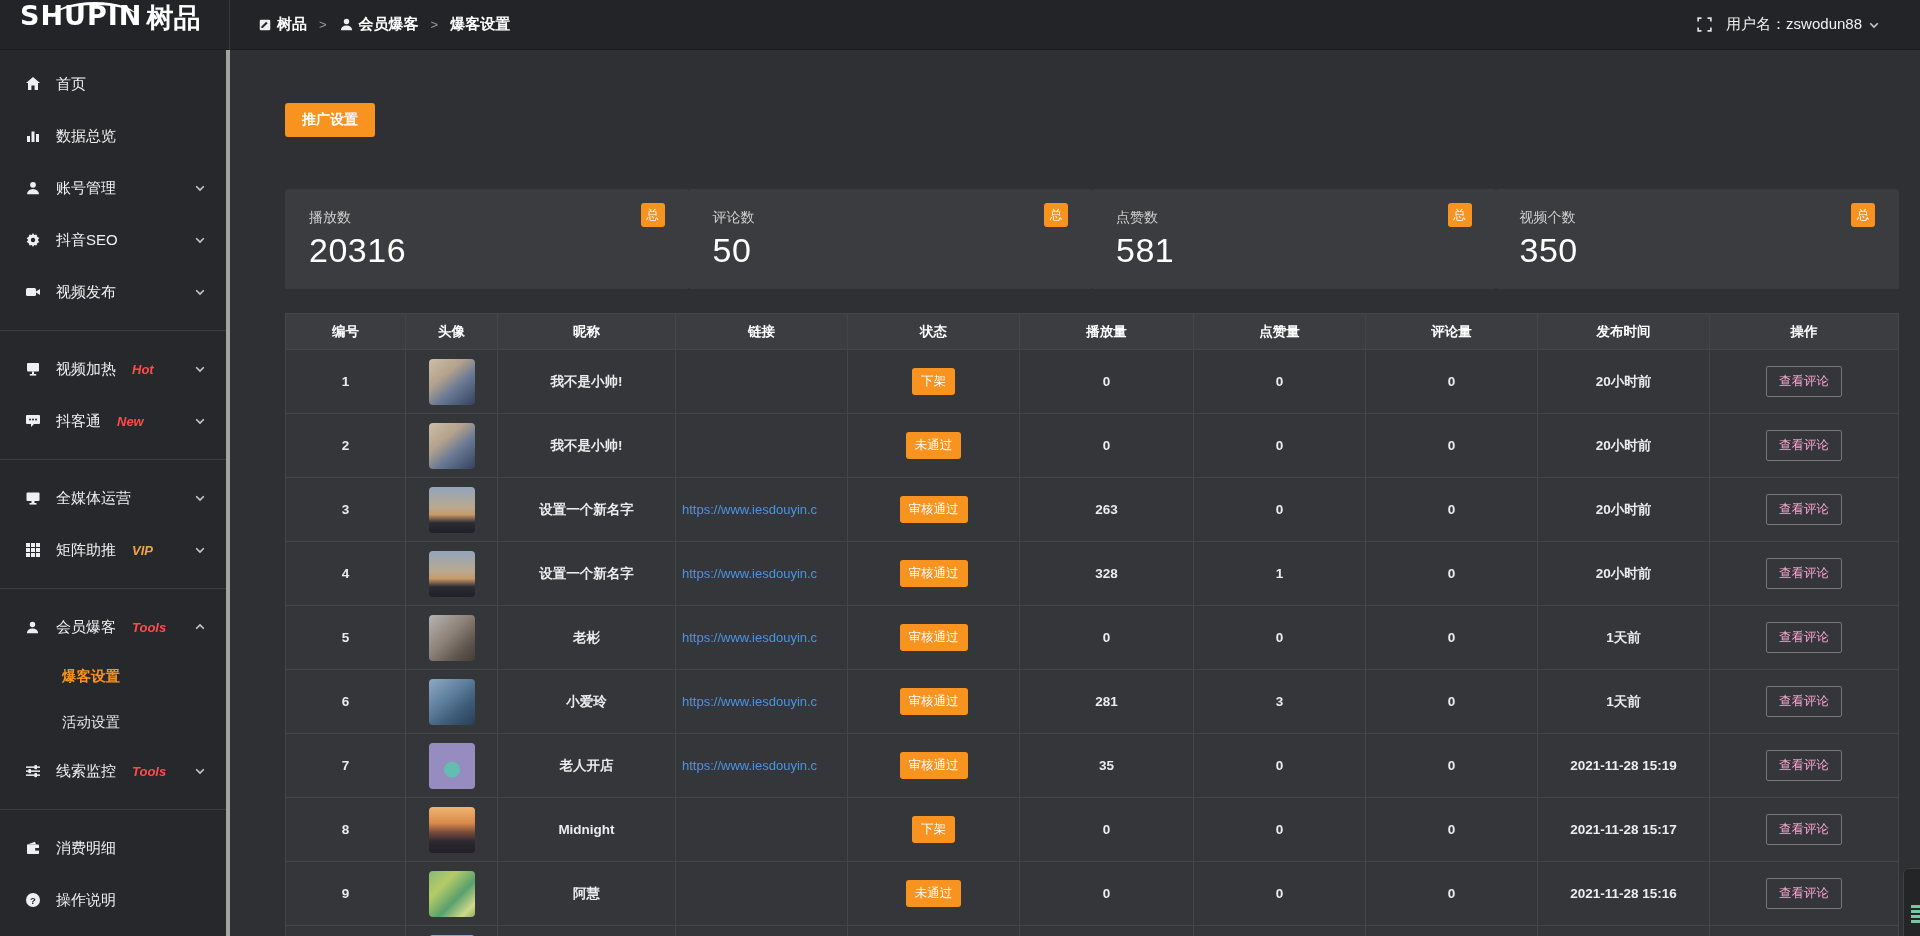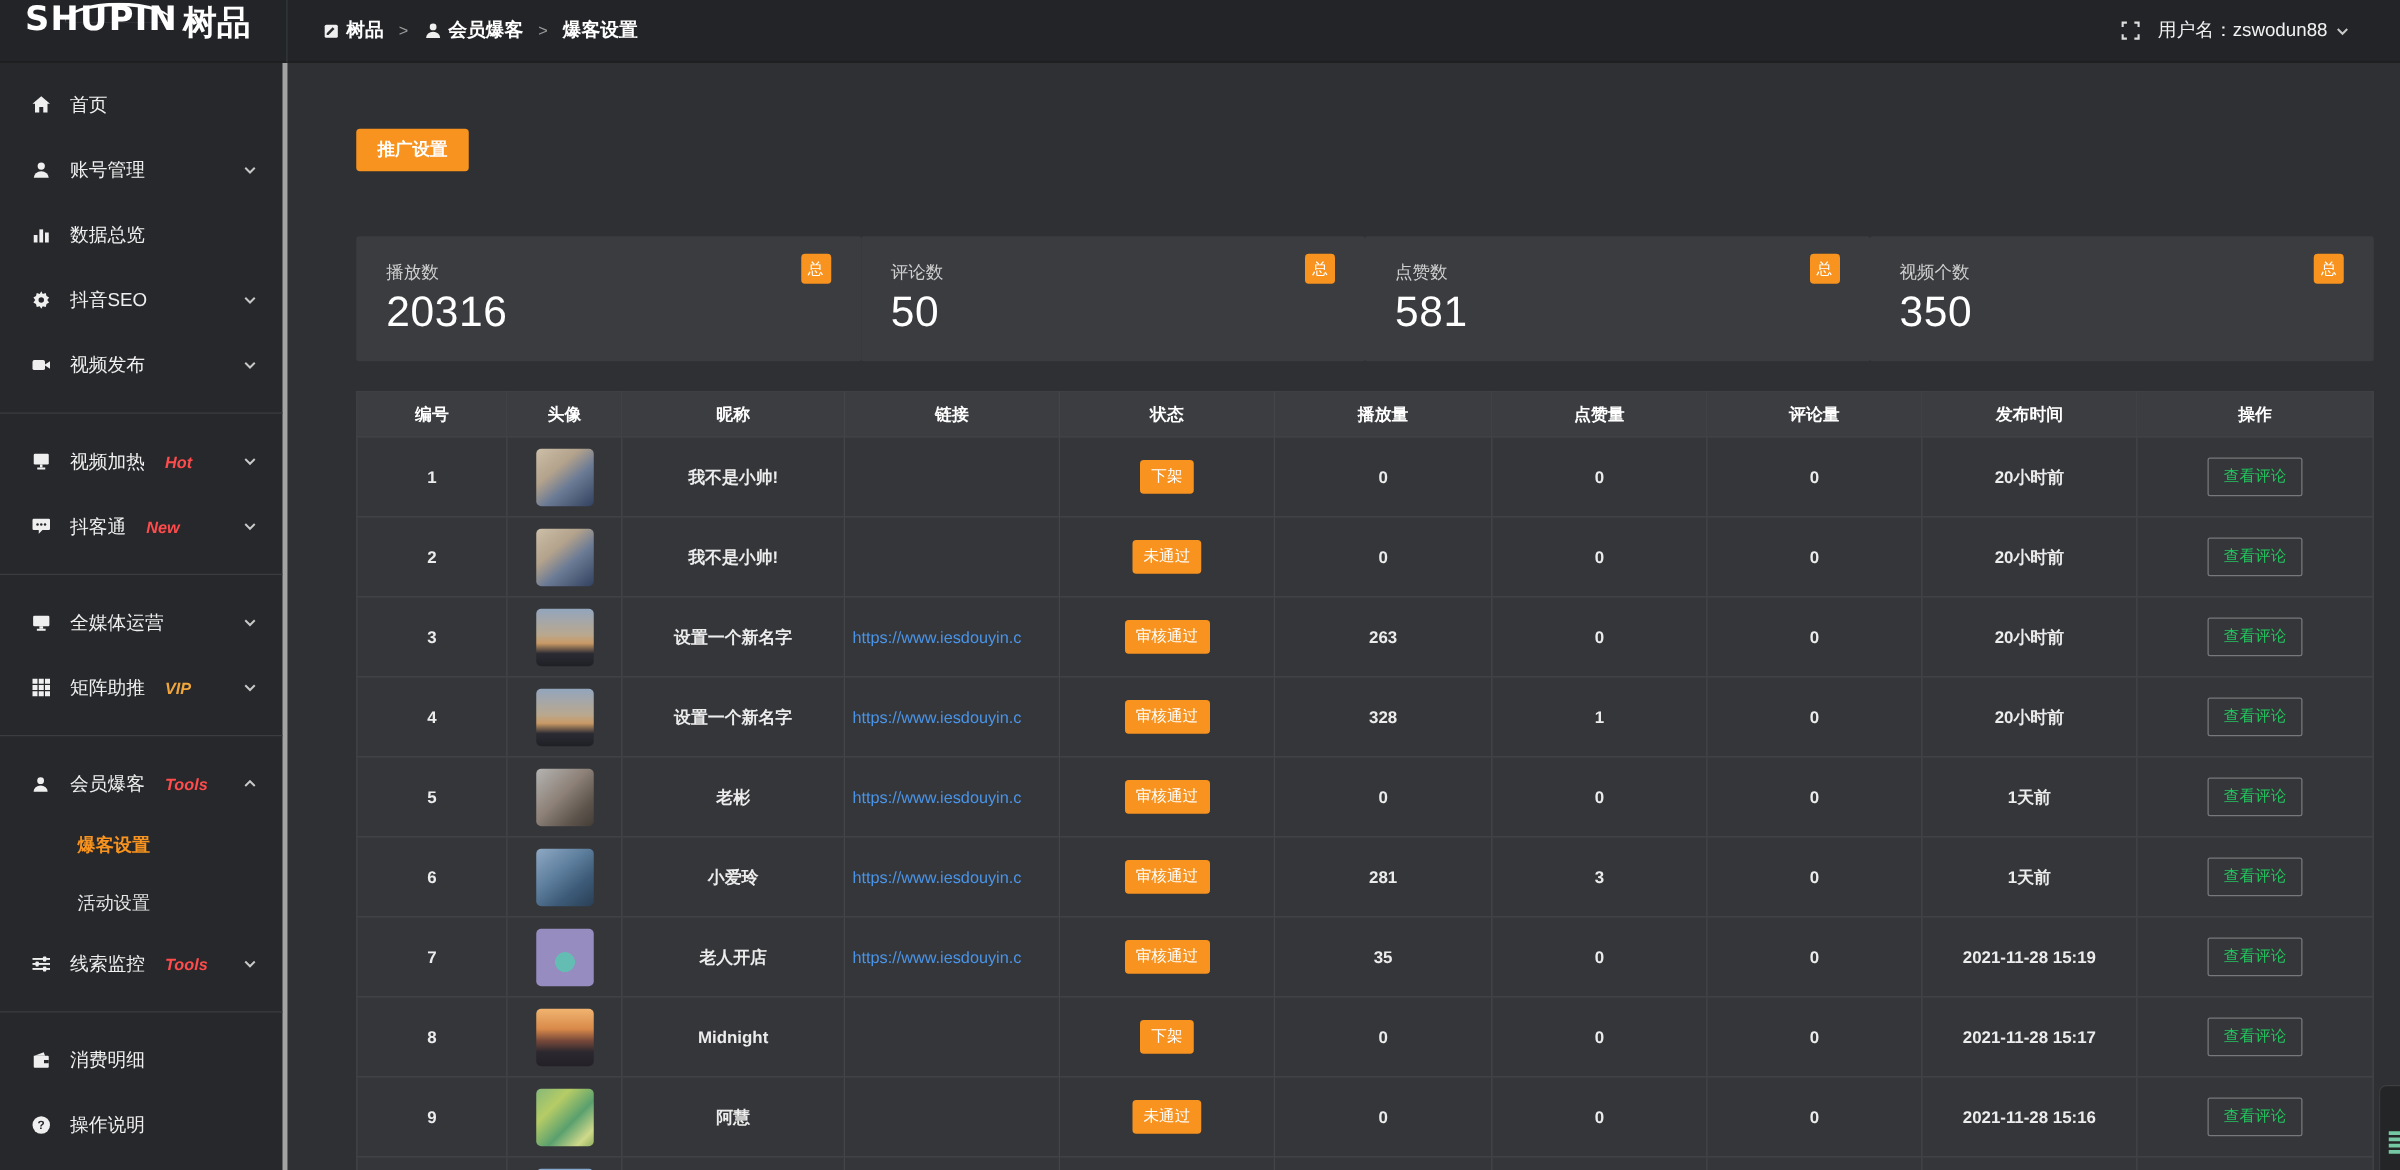"账号管理" li.menu-item { order: before "数据总览" -> after "数据总览" }
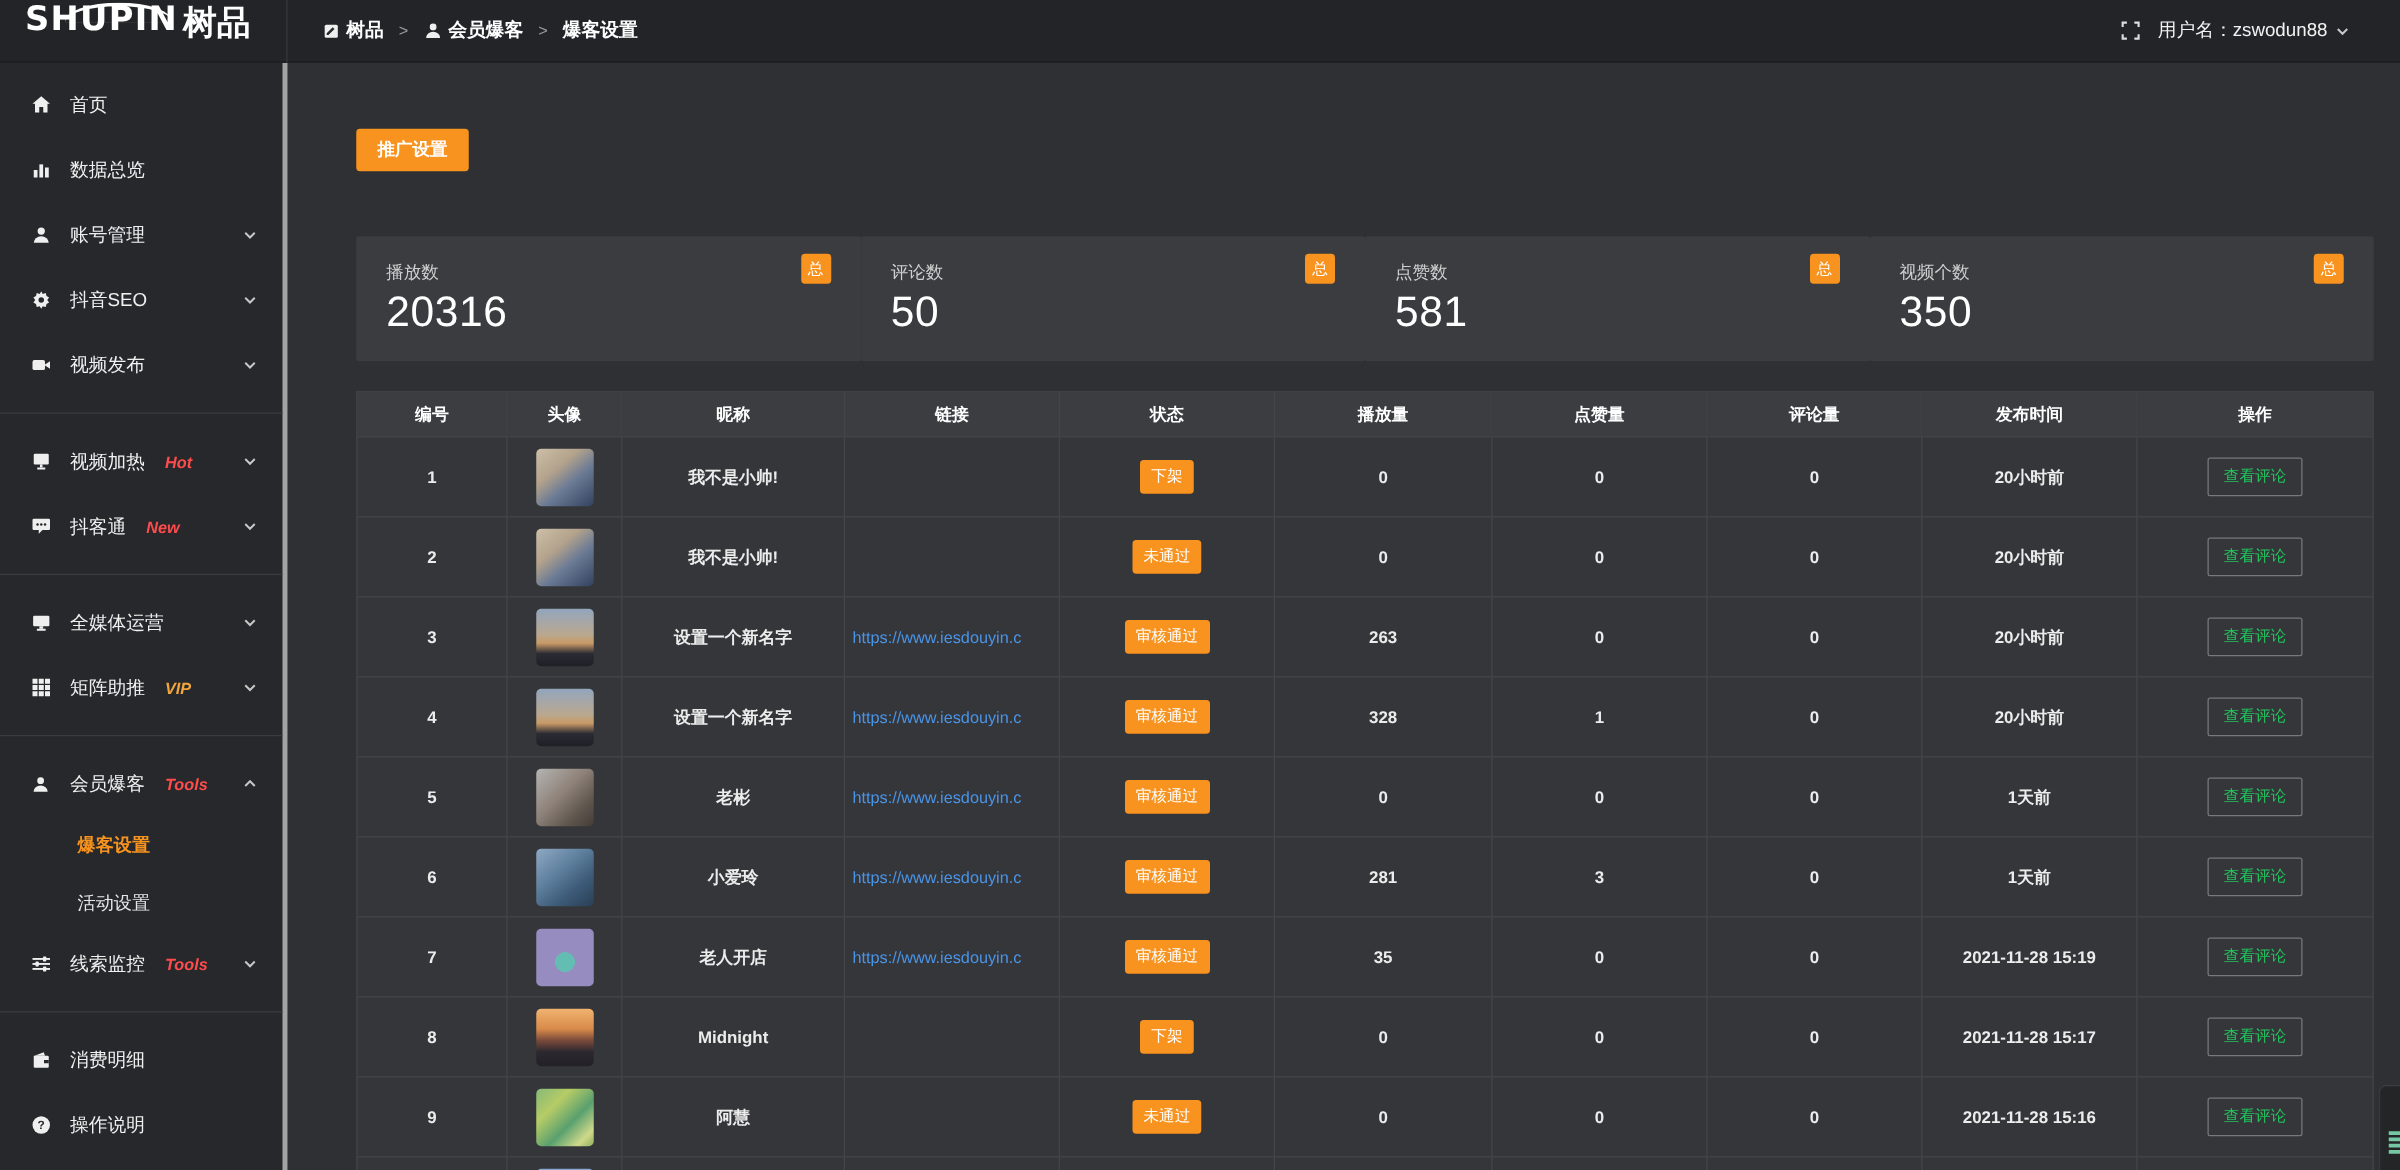"查看评论" .view-btn { color: #22c55e -> #f9a8d4 }
